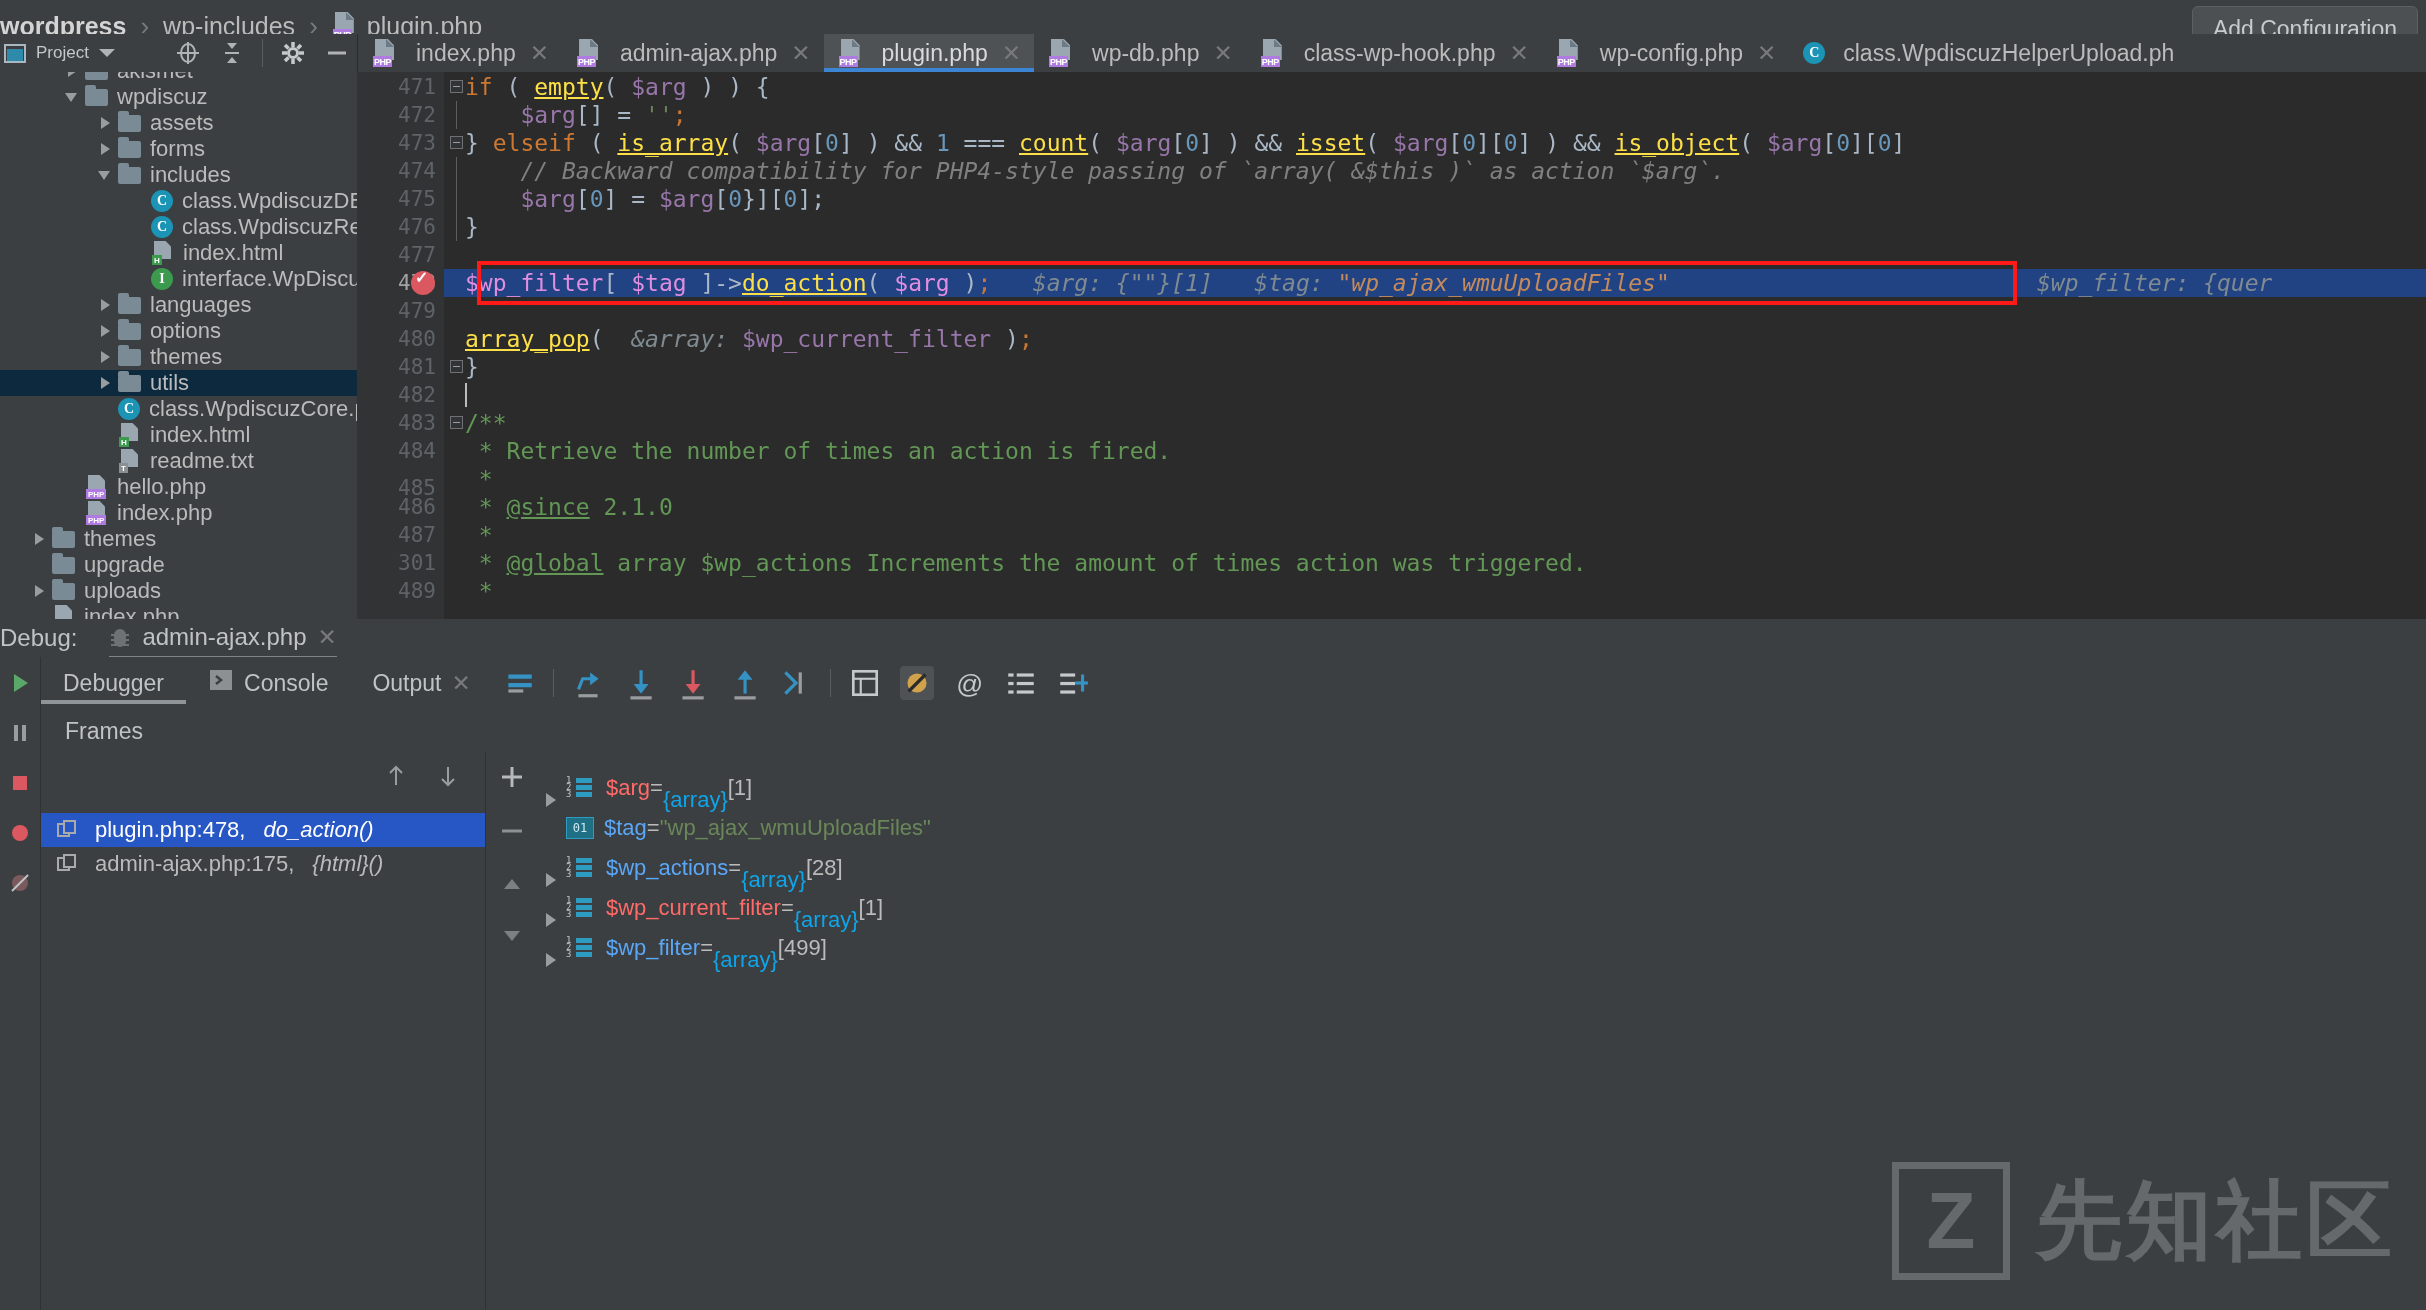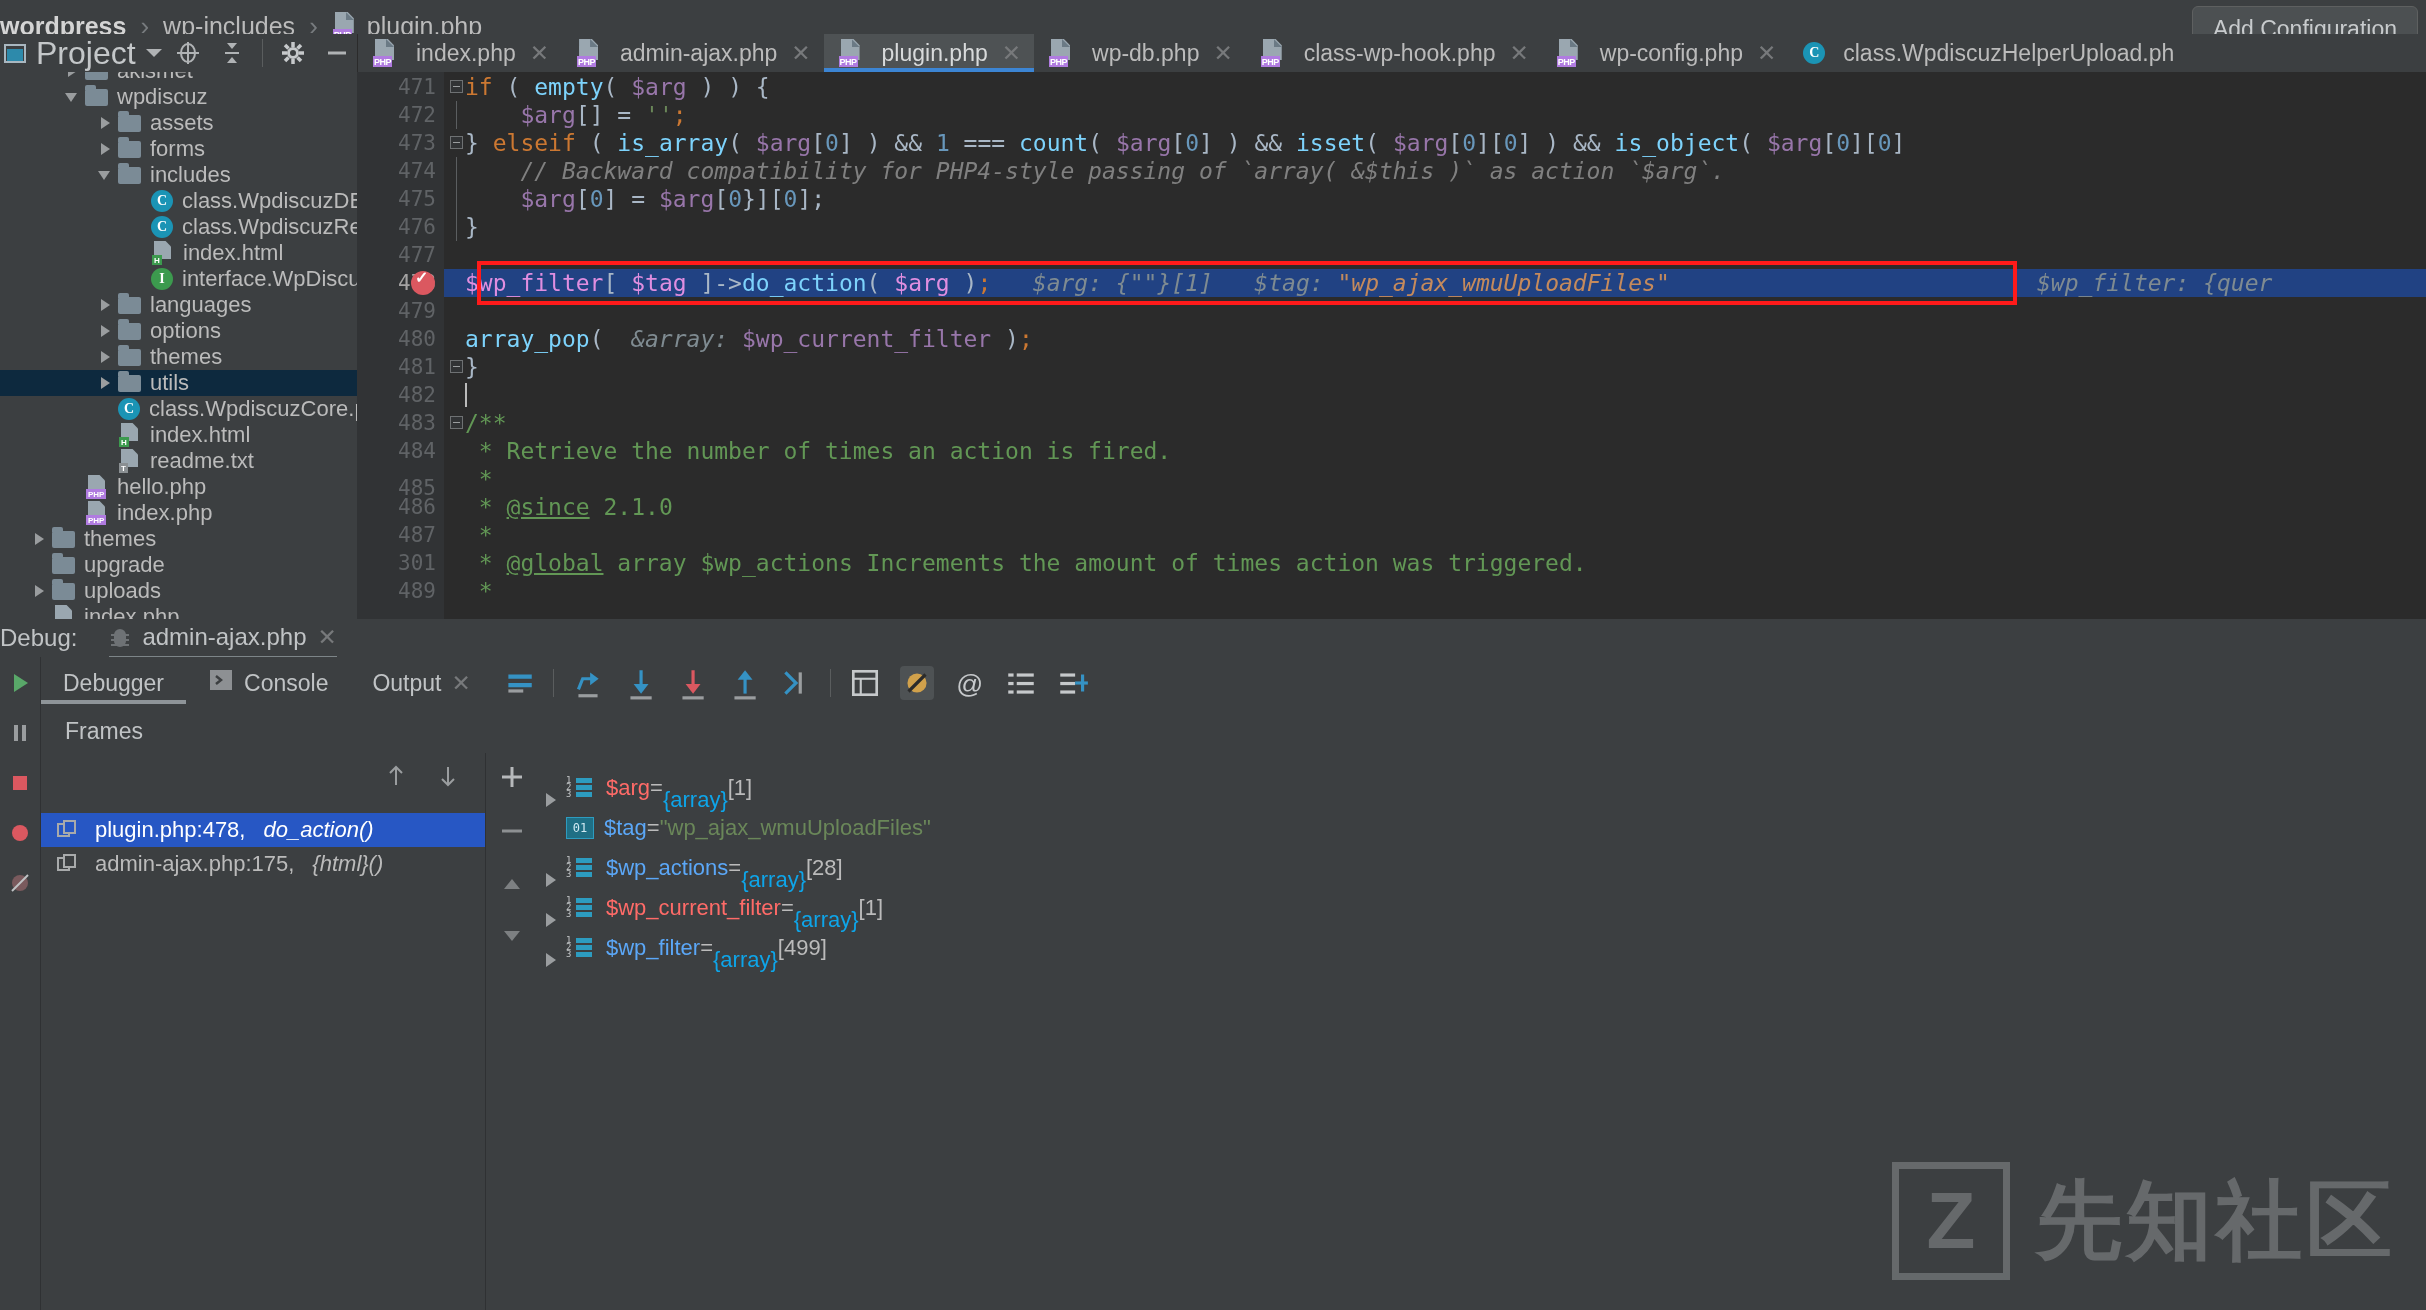"Project" #proj-label { font-size: 32px -> 17px }
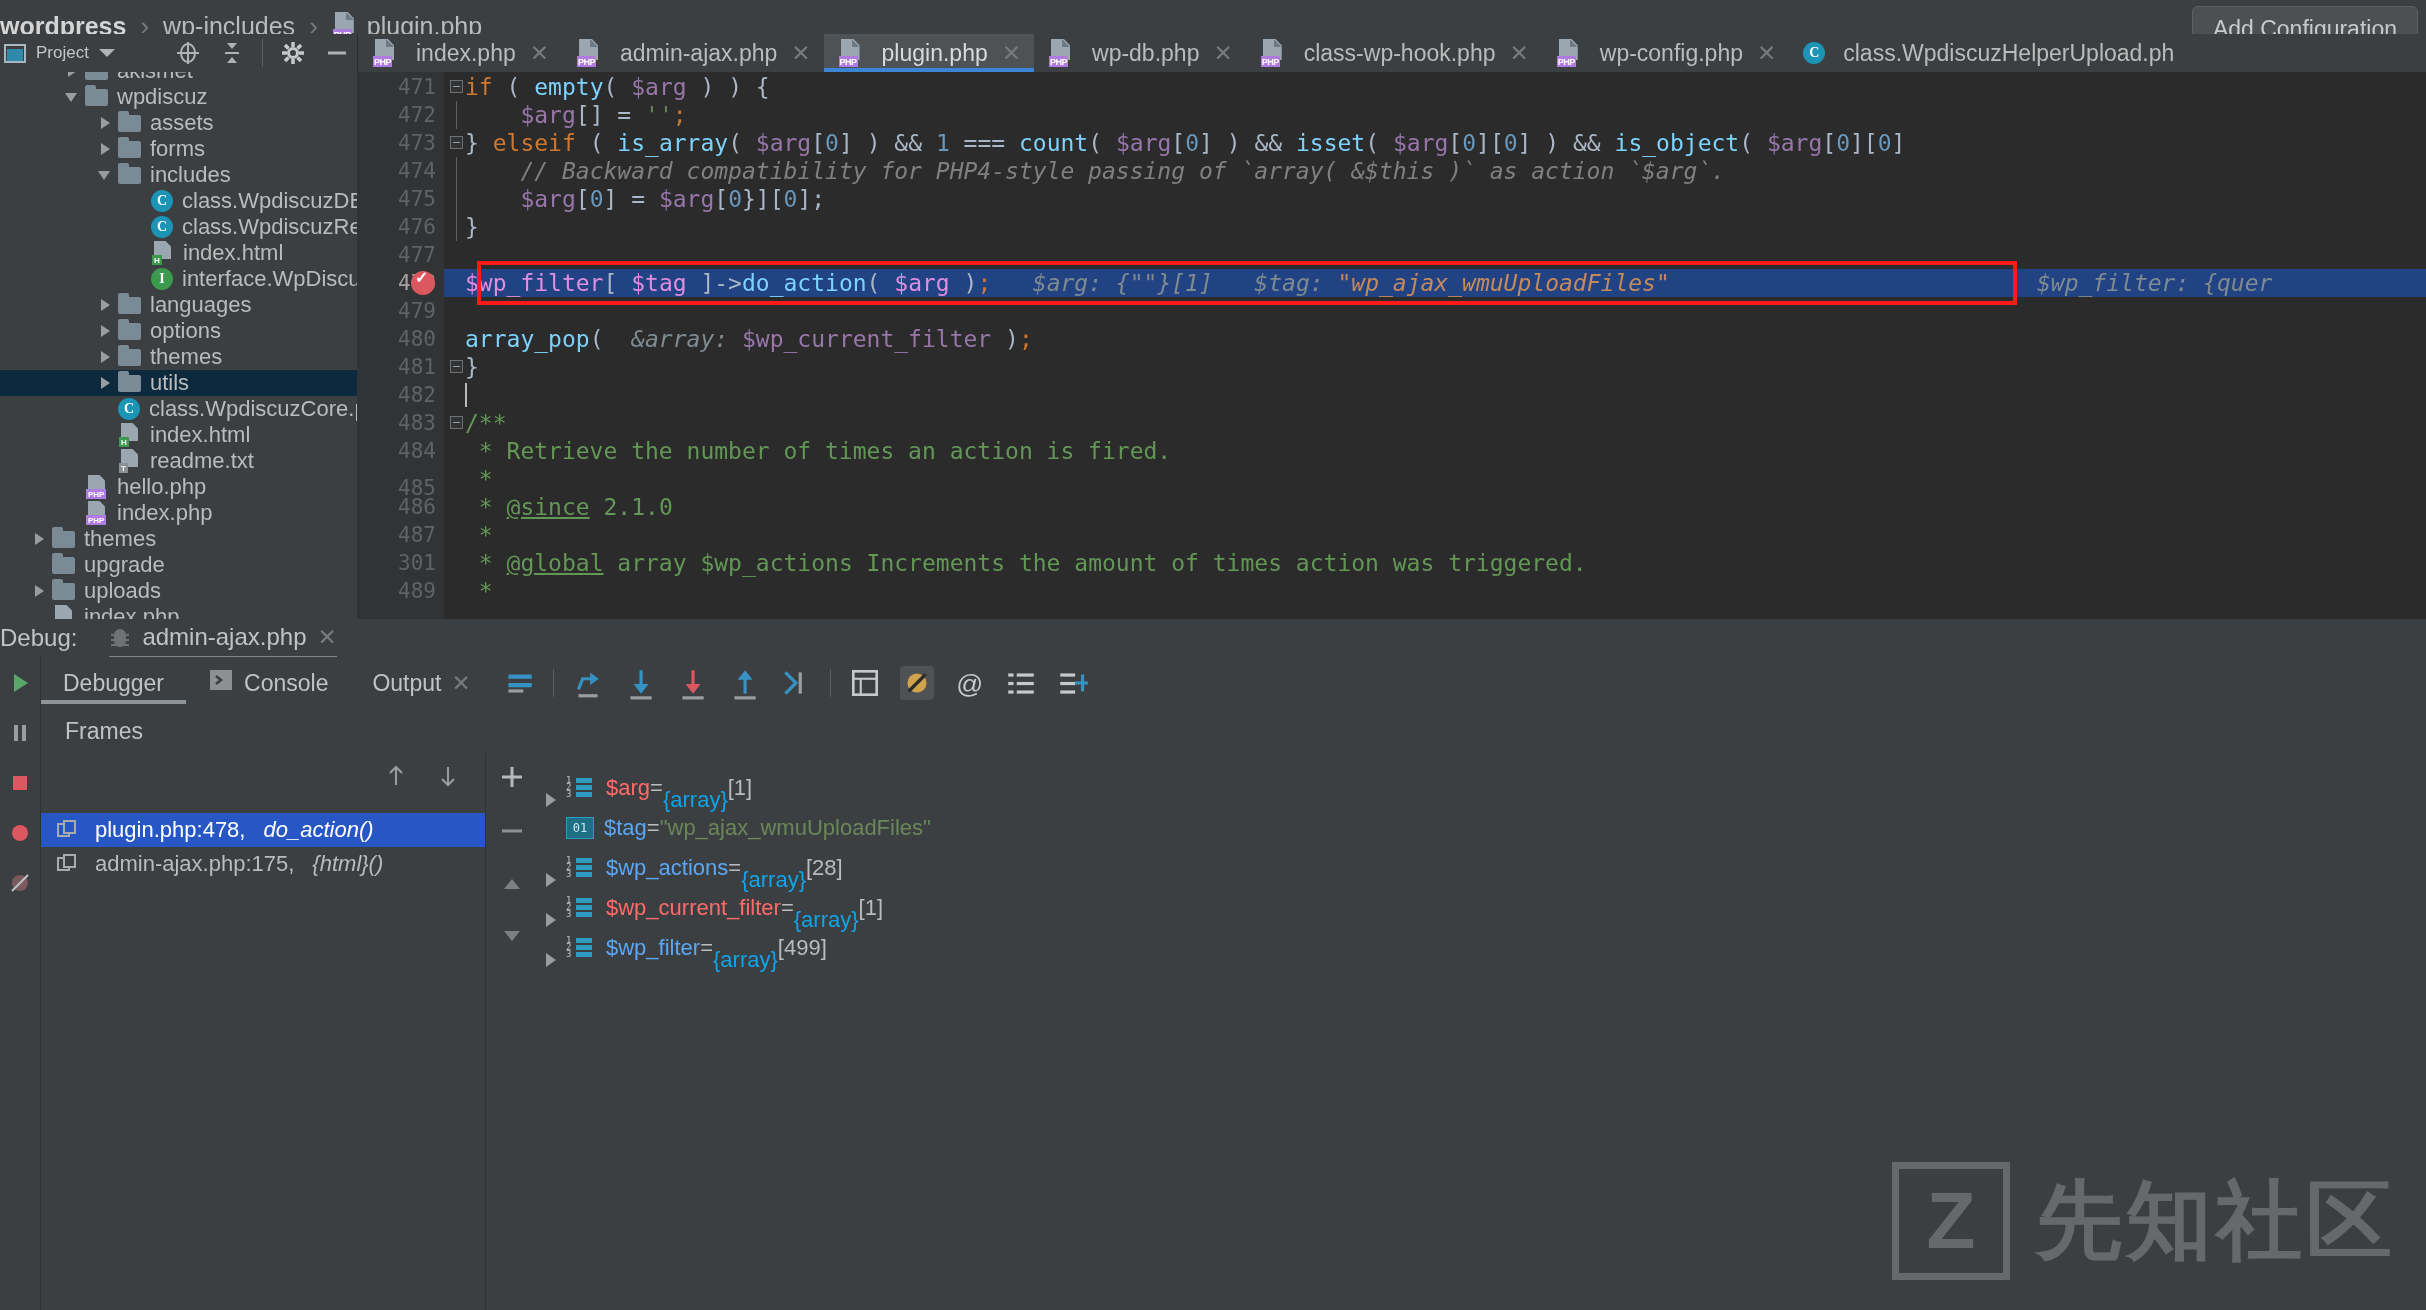"empty" .fn { color: #7dd3fc -> #fde047; text-decoration: none -> underline }
